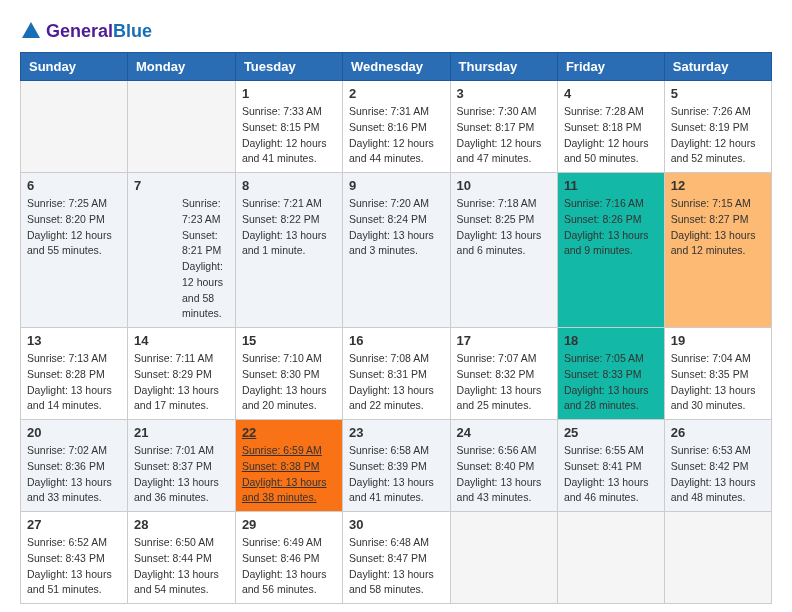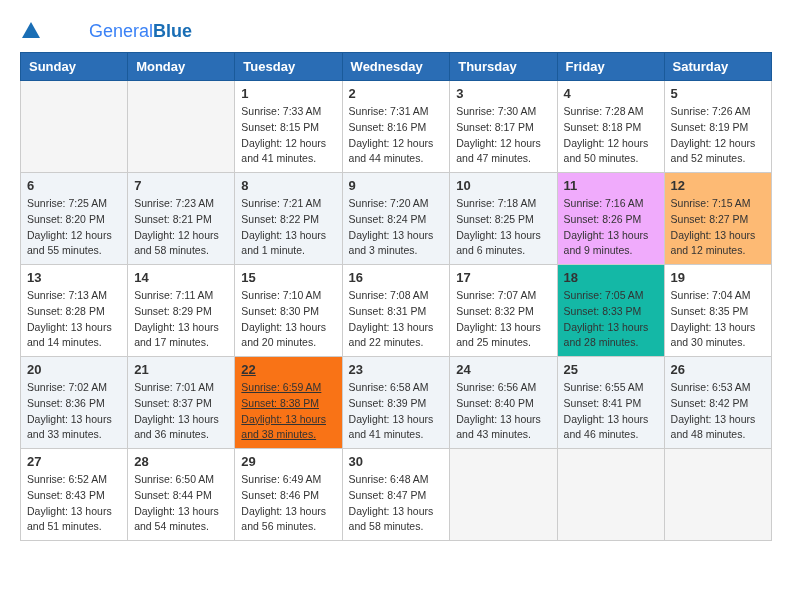"General" span { color: #3b82f6 -> #4c1d95; font-weight: normal -> bold; margin-left: 43px -> none }
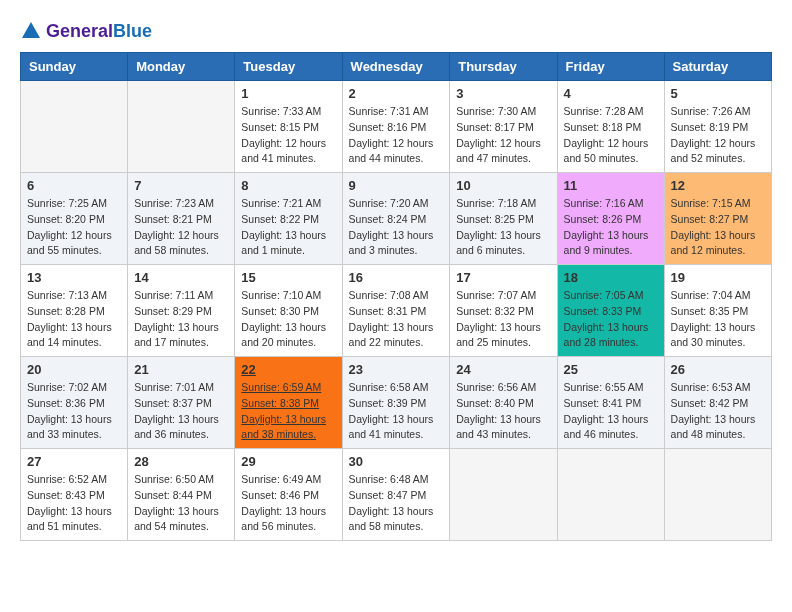"11" td { background: #f0abfc -> #14b8a6 }
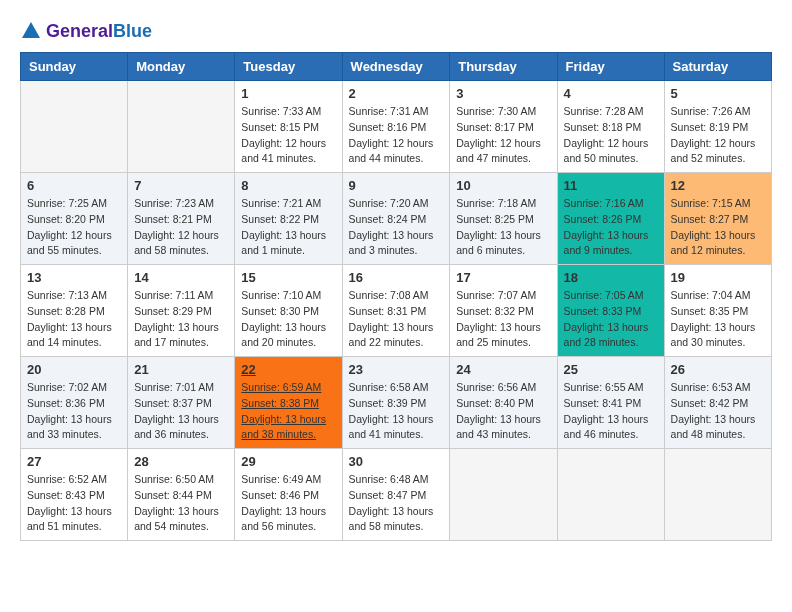"Sunrise: 7:23 AM" div.day-info { margin-left: none -> 48px }
